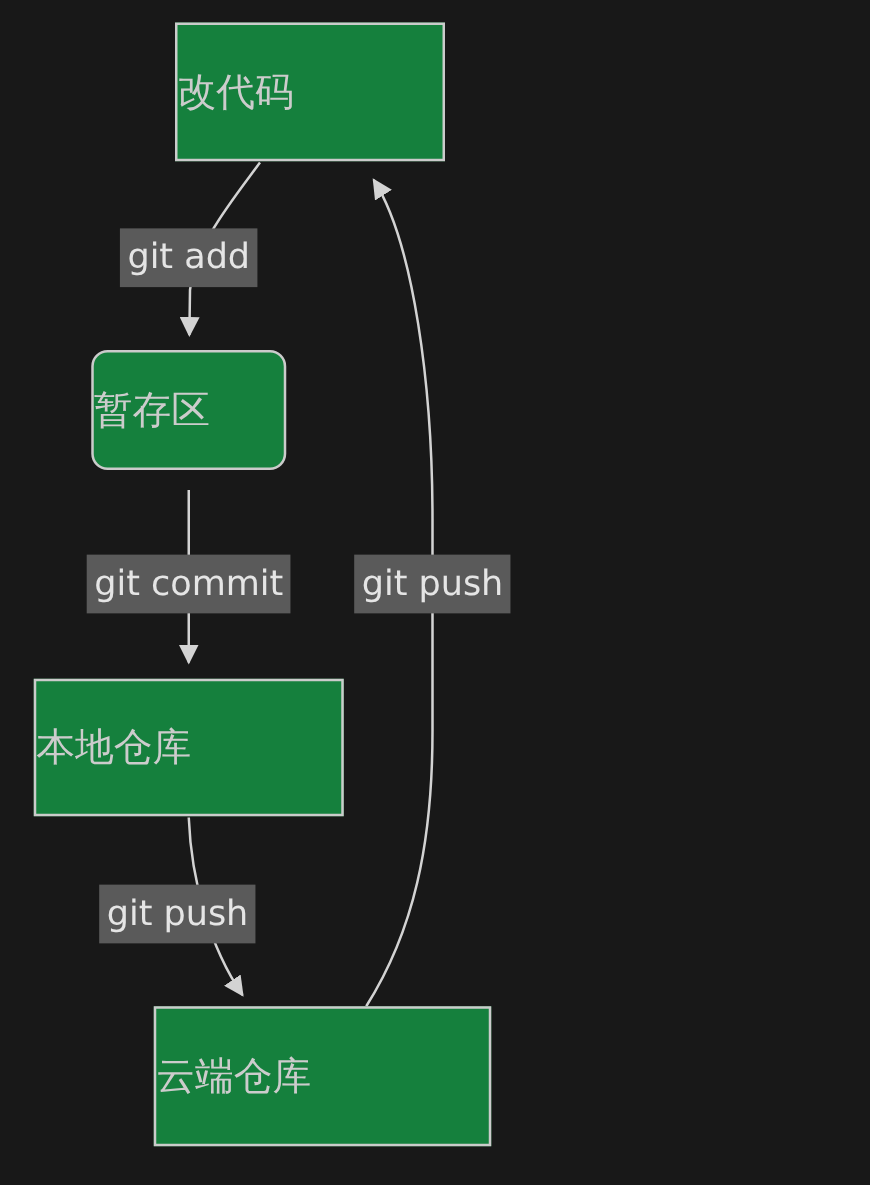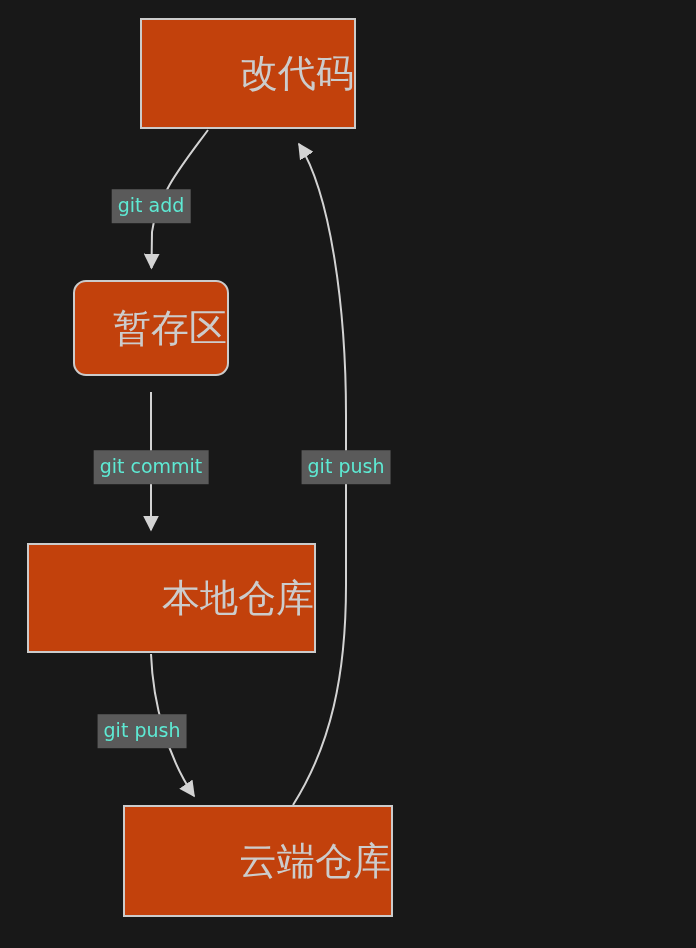"改代码" .node { background: #c2410c -> #15803d; font-size: 38px -> 31px; justify-content: flex-end -> flex-start }
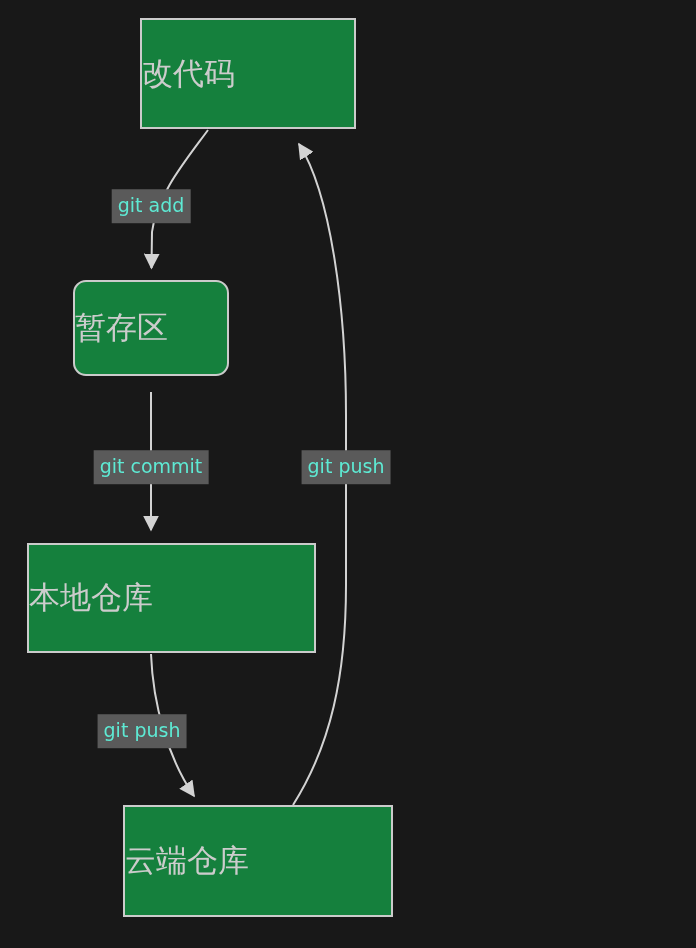"git add" .edge-label { color: #5eead4 -> #e5e5e5; font-size: 19px -> 28px }
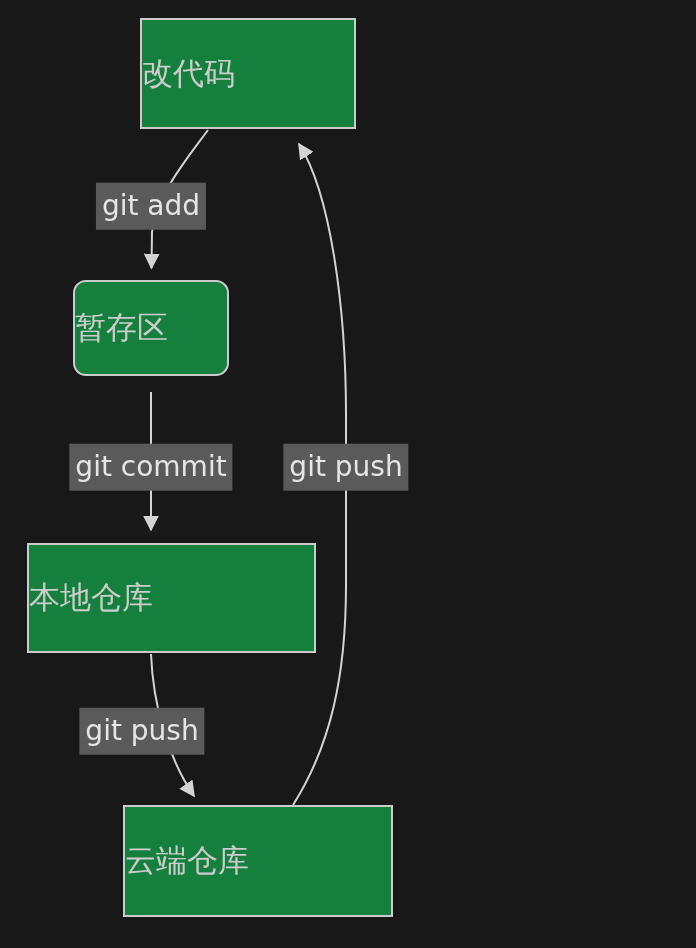"本地仓库" #node-local-repo { width: 289px -> 248px }
